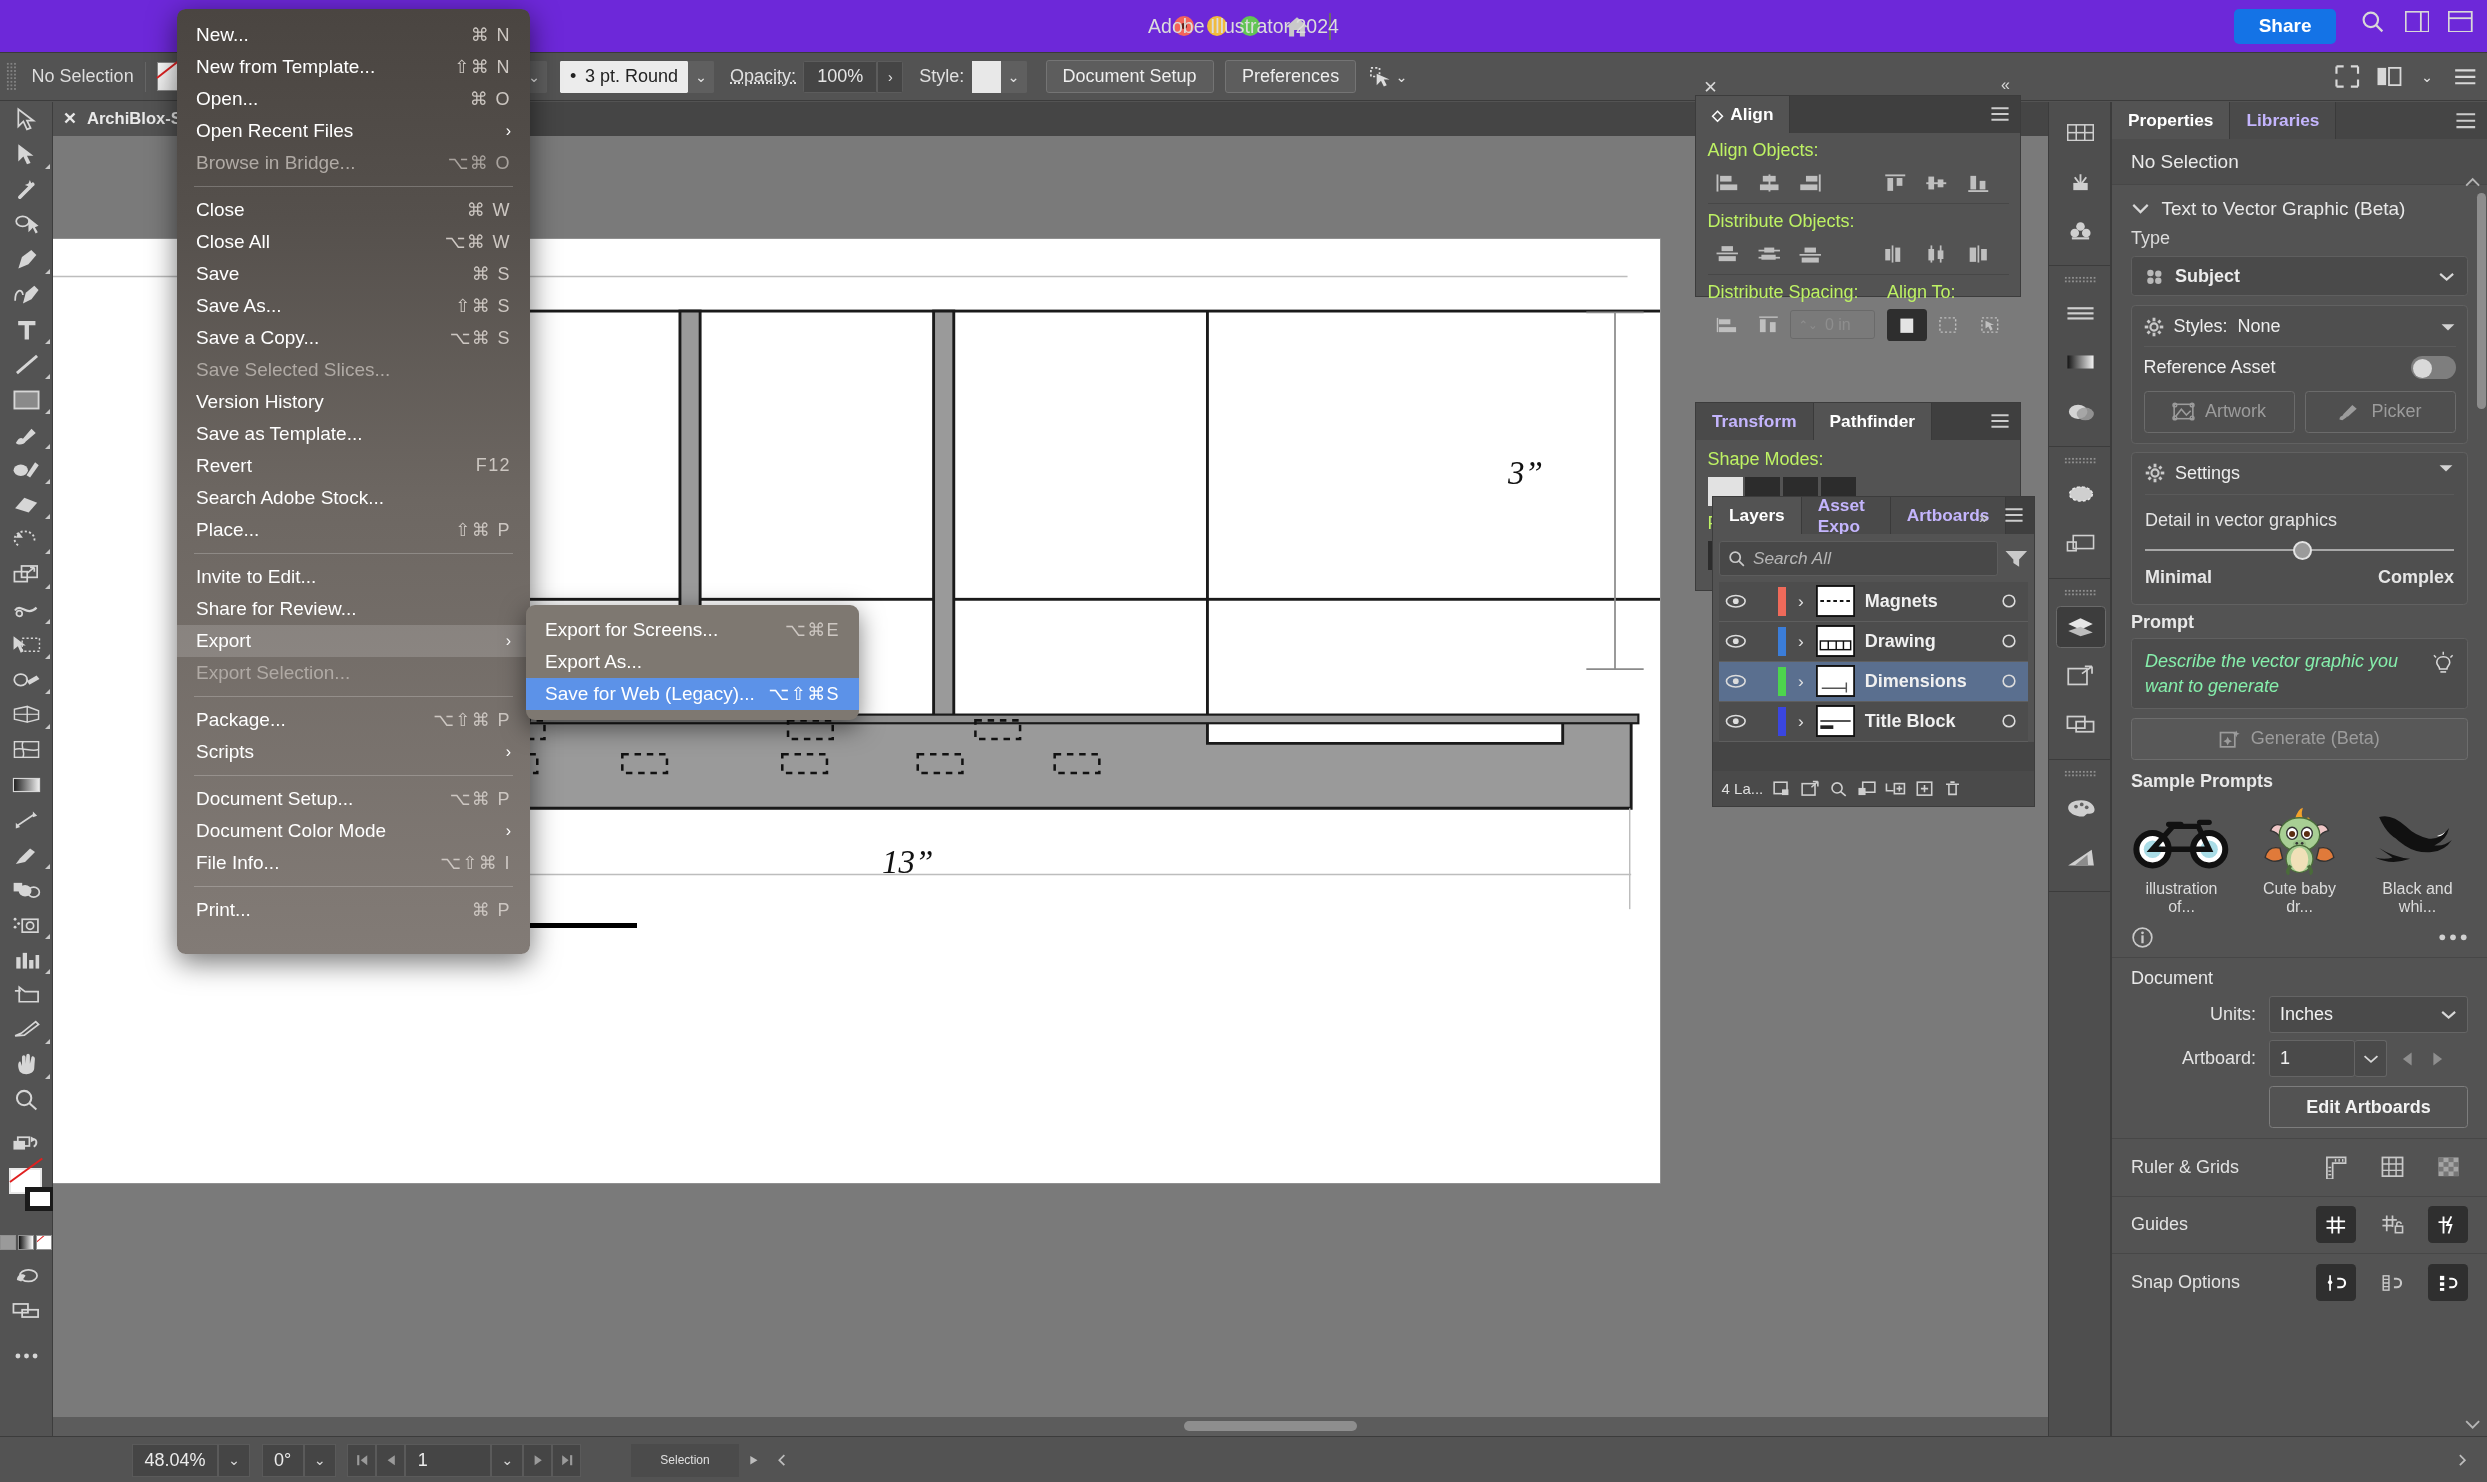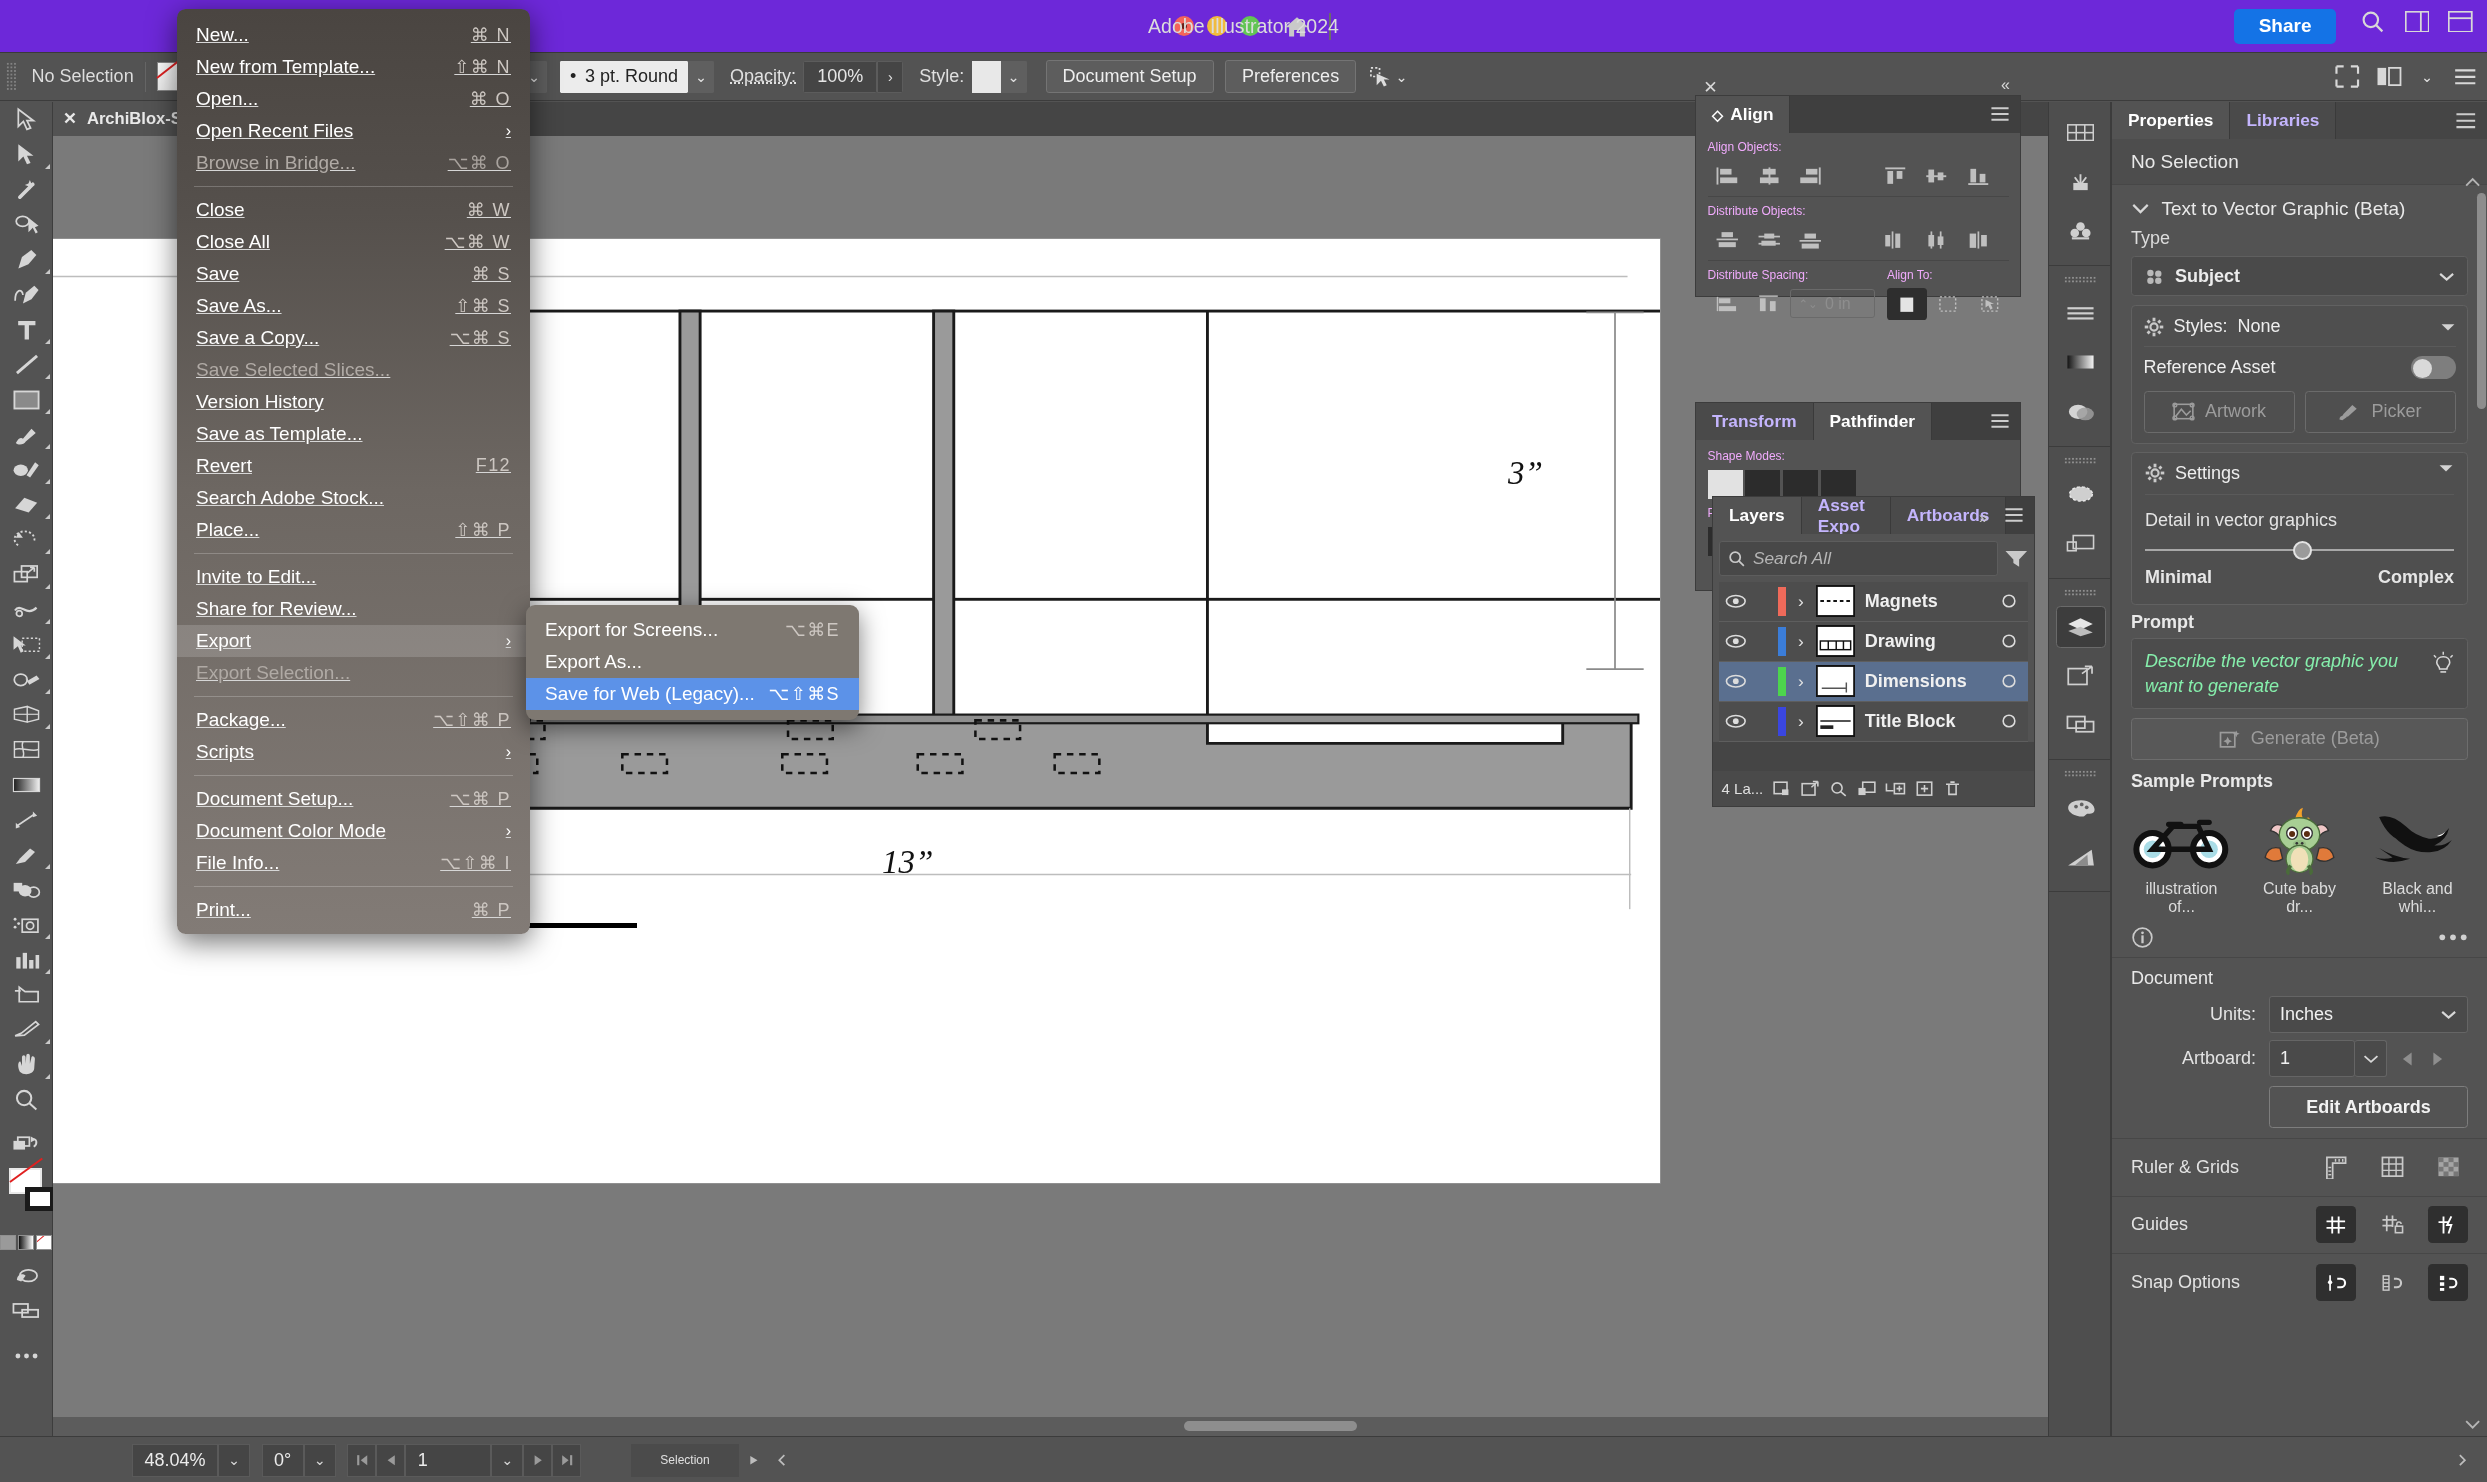"New..." #filemenu { padding: 10px 0 8px -> 10px 0 28px; text-decoration: underline -> none }
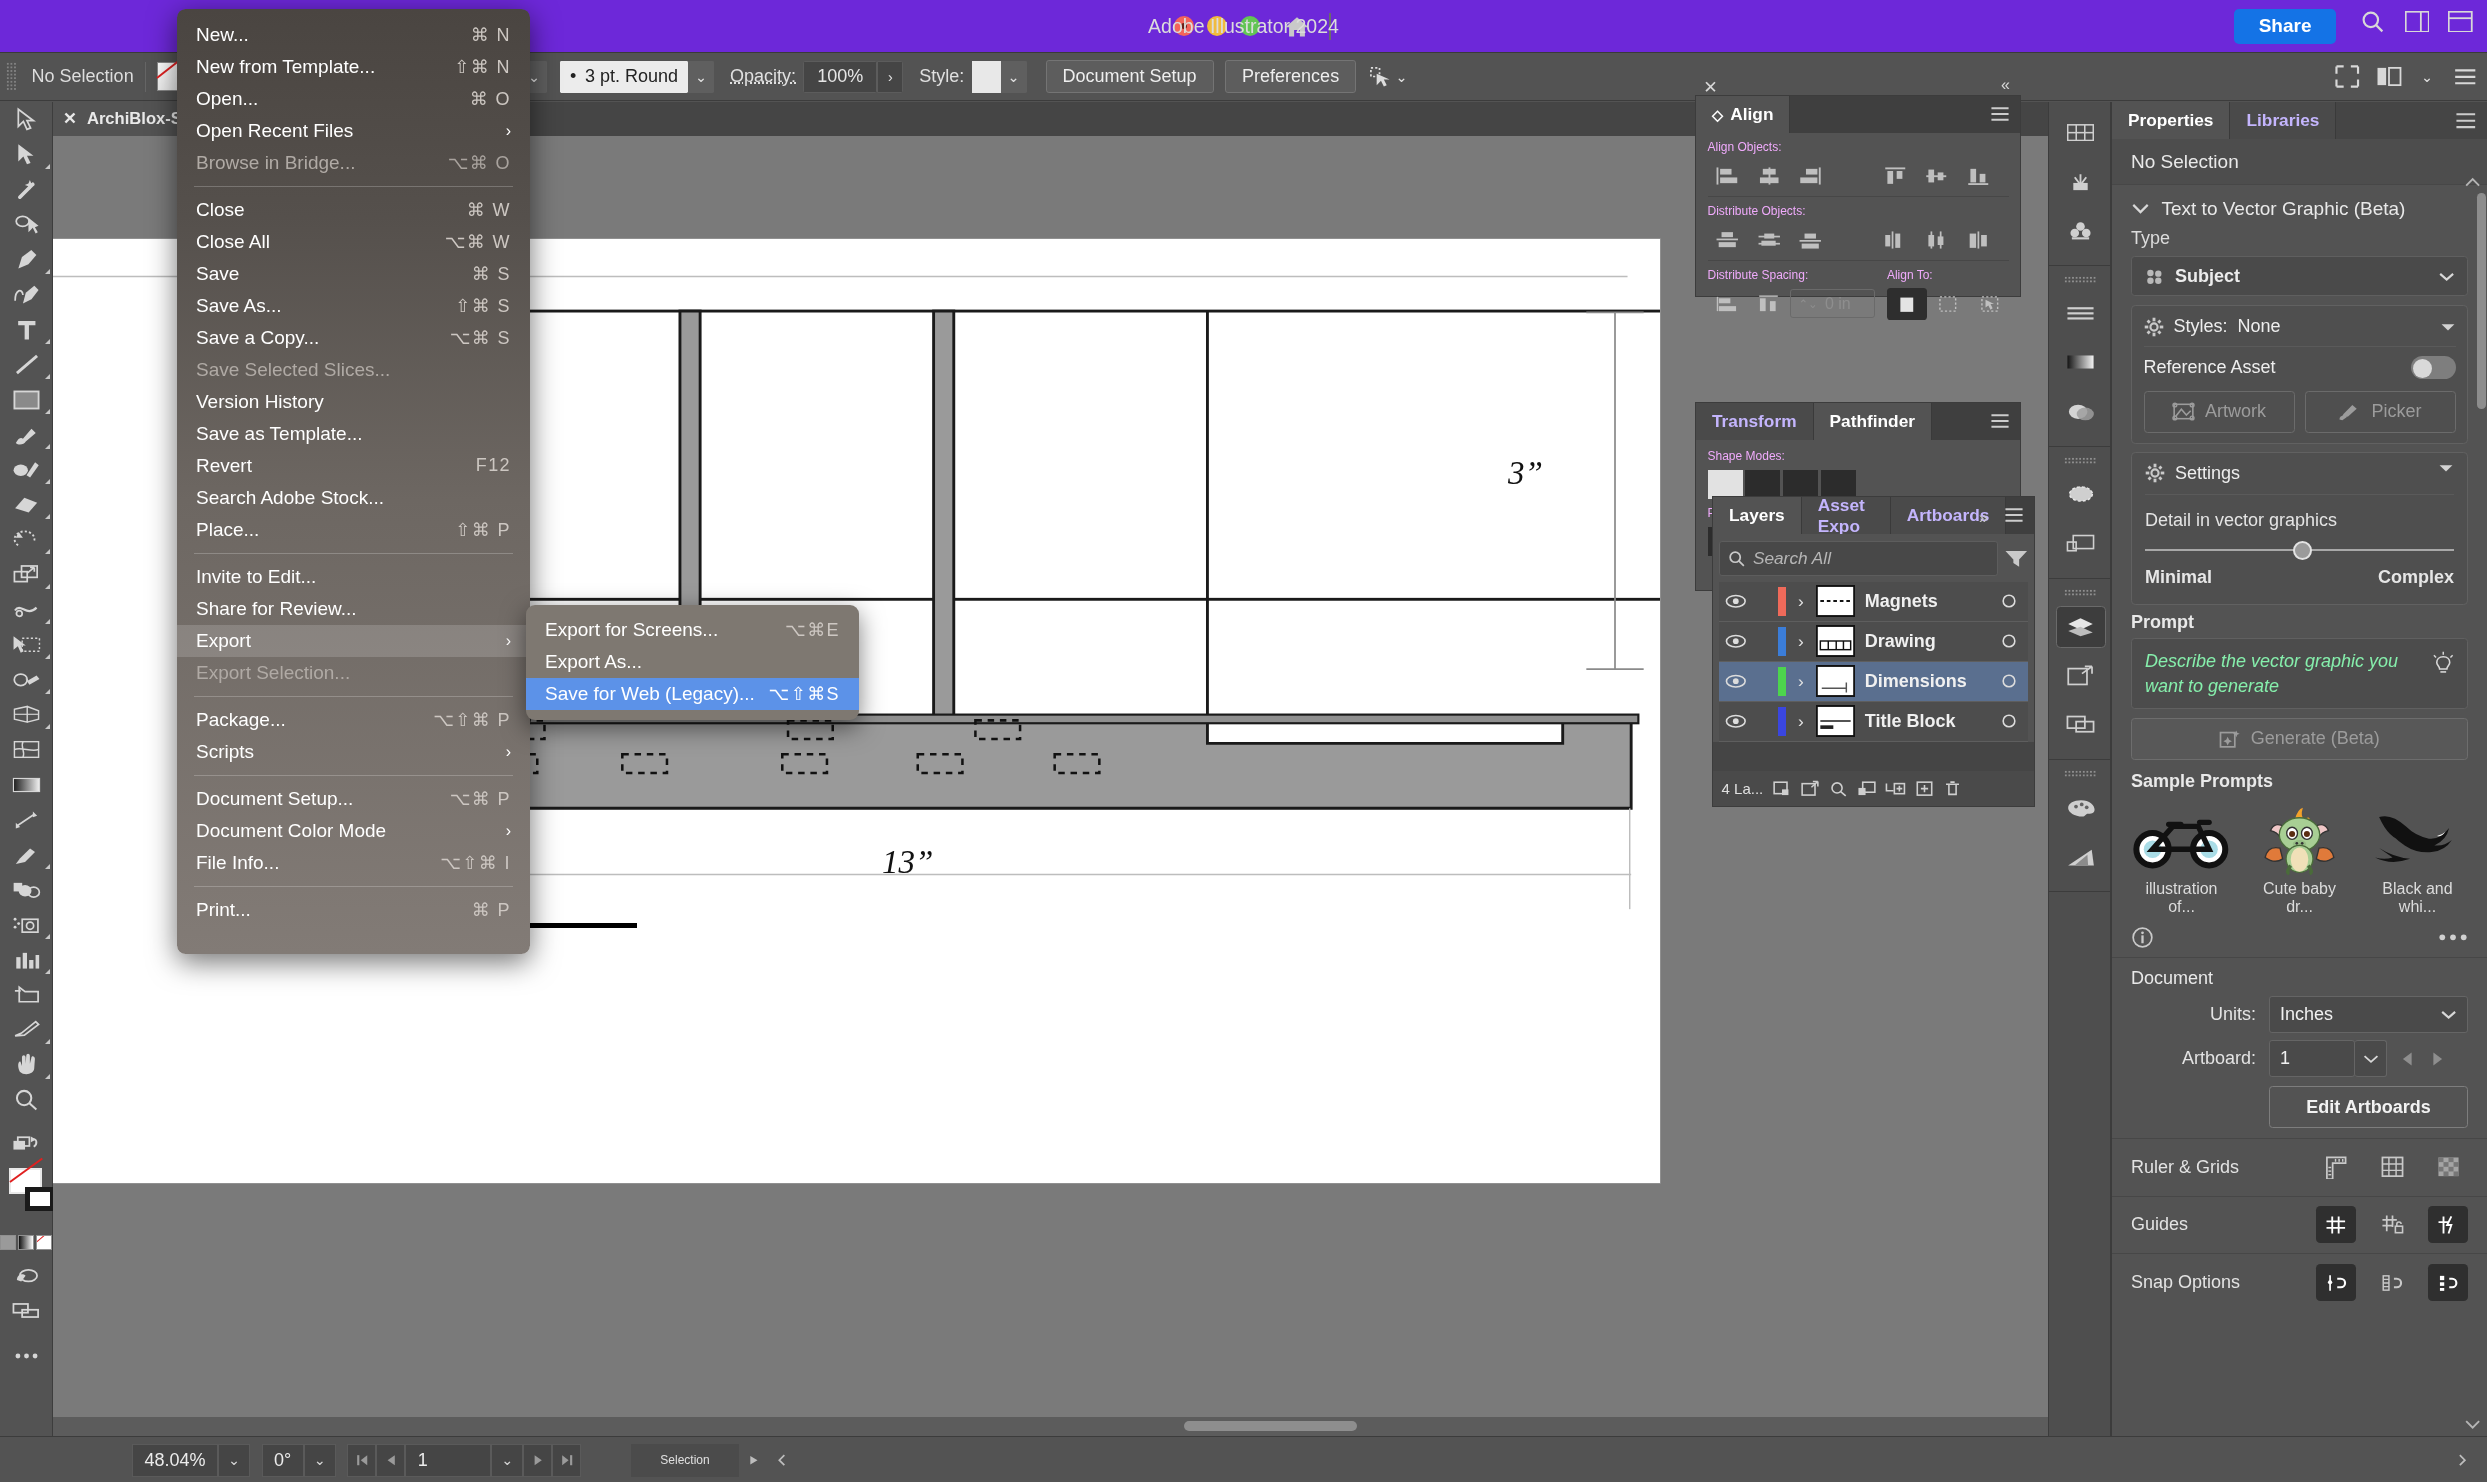"Align Objects:" .sec-label { color: #f0abfc -> #bef264; font-size: 12px -> 18px }
